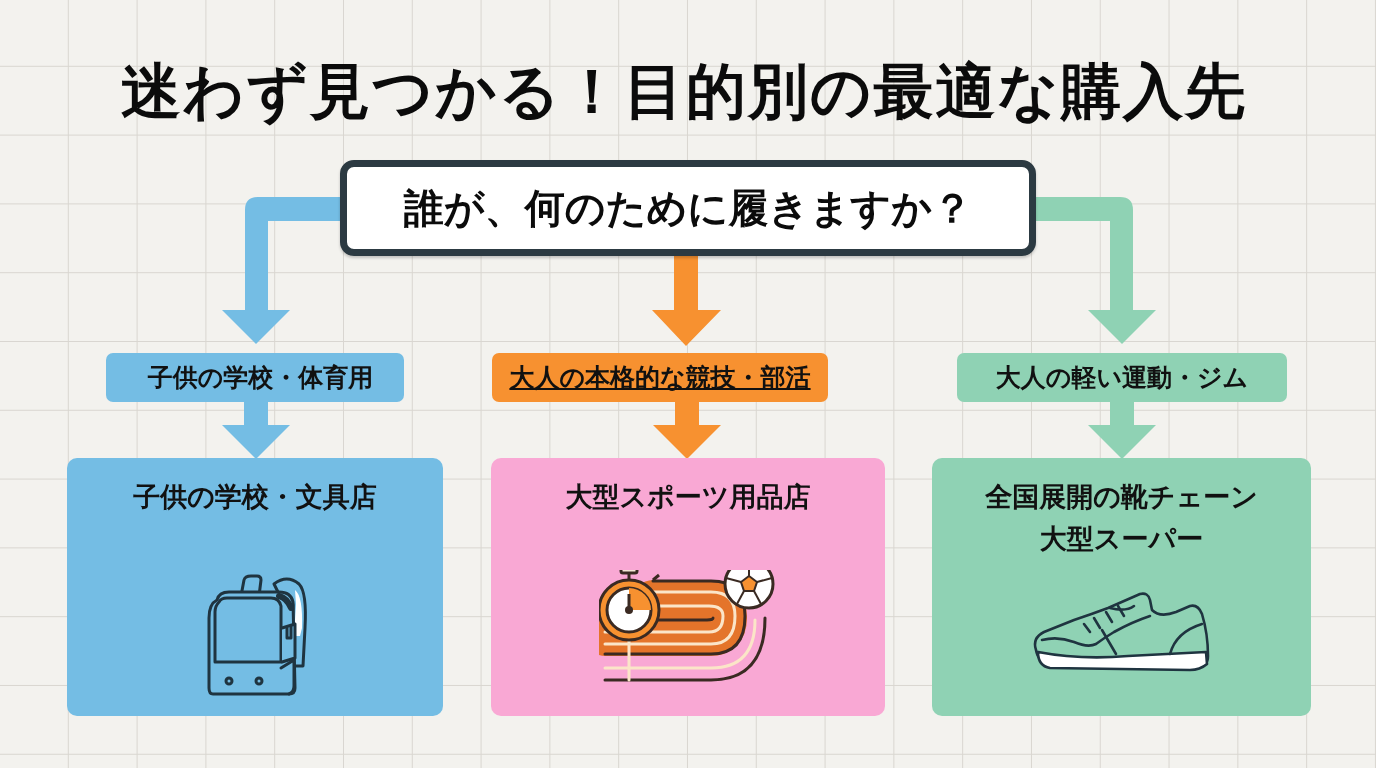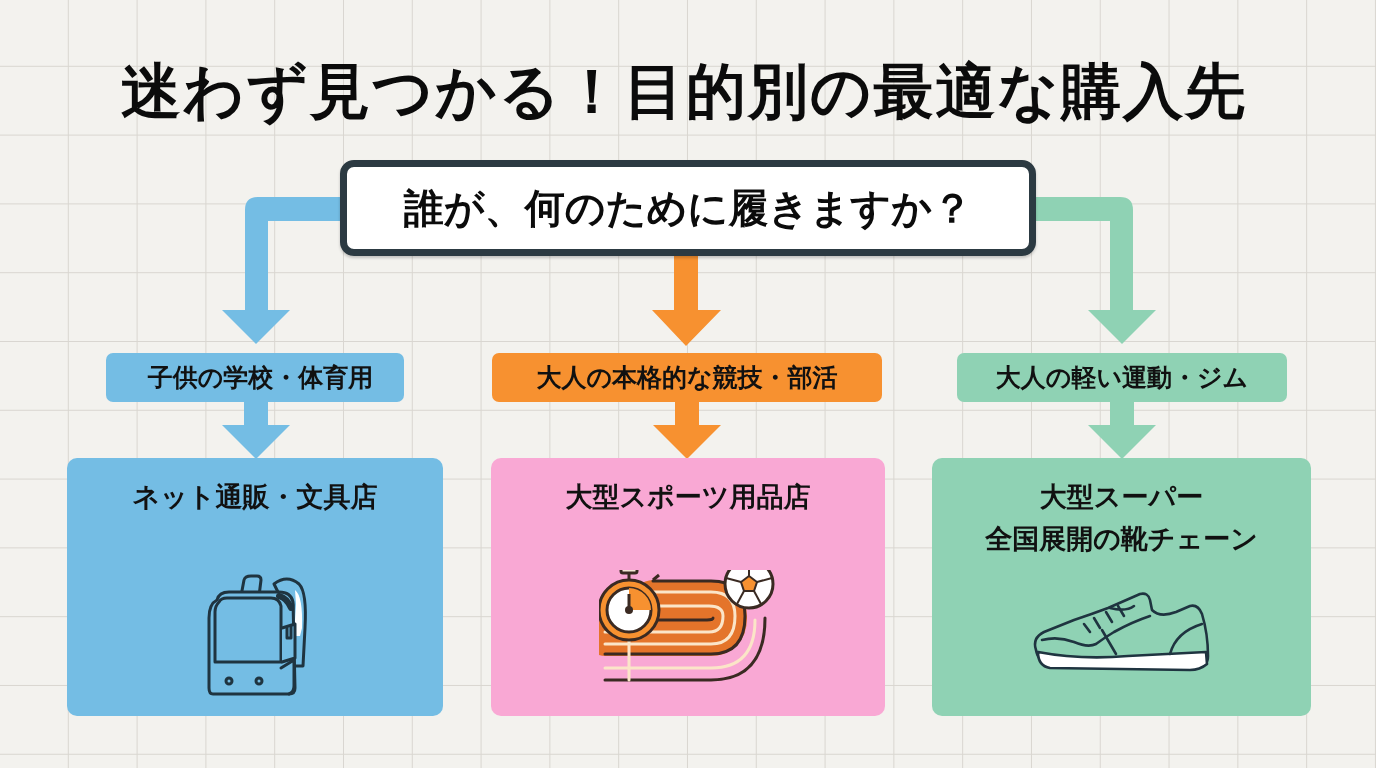"大人の本格的な競技・部活" div.label { text-decoration: none -> underline; width: 390px -> 336px }
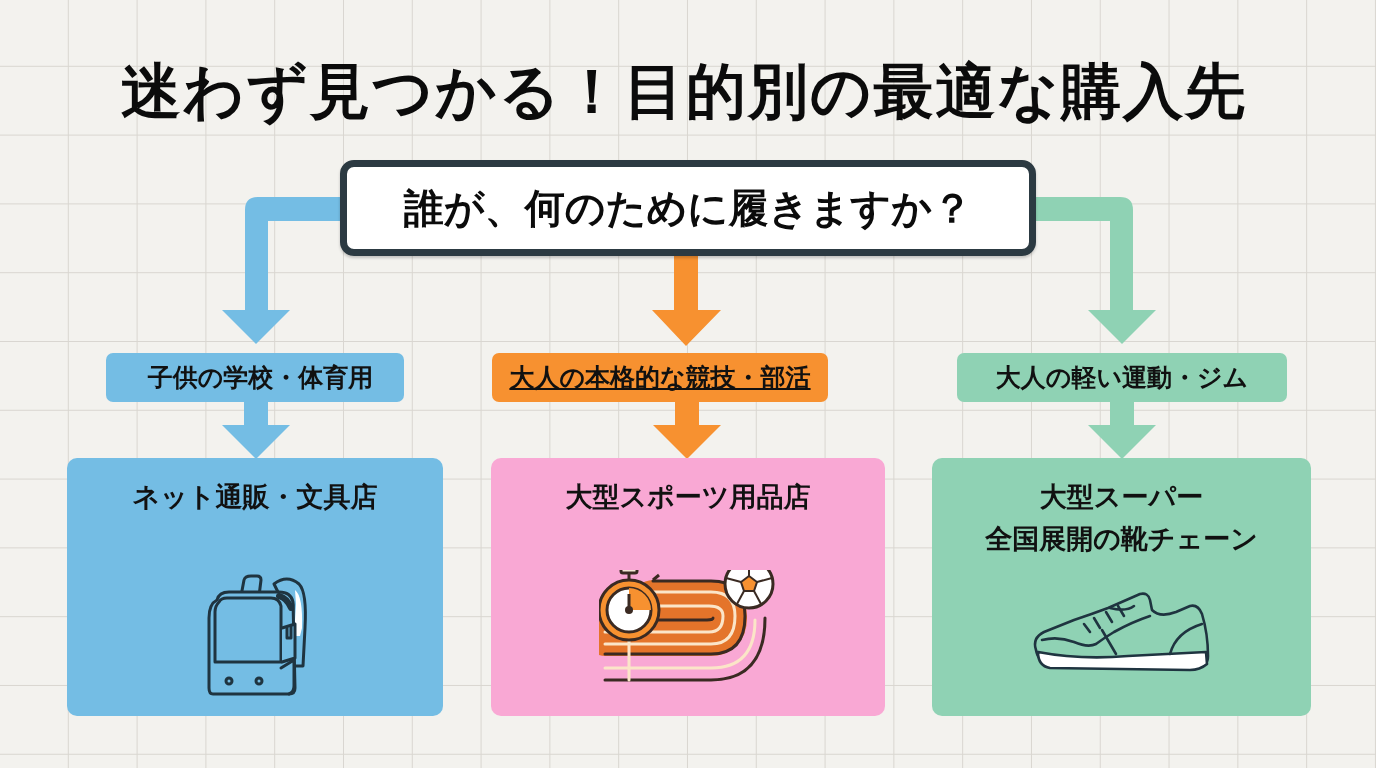"ネット通販・文具店" span { text: ネット通販 -> 子供の学校 }
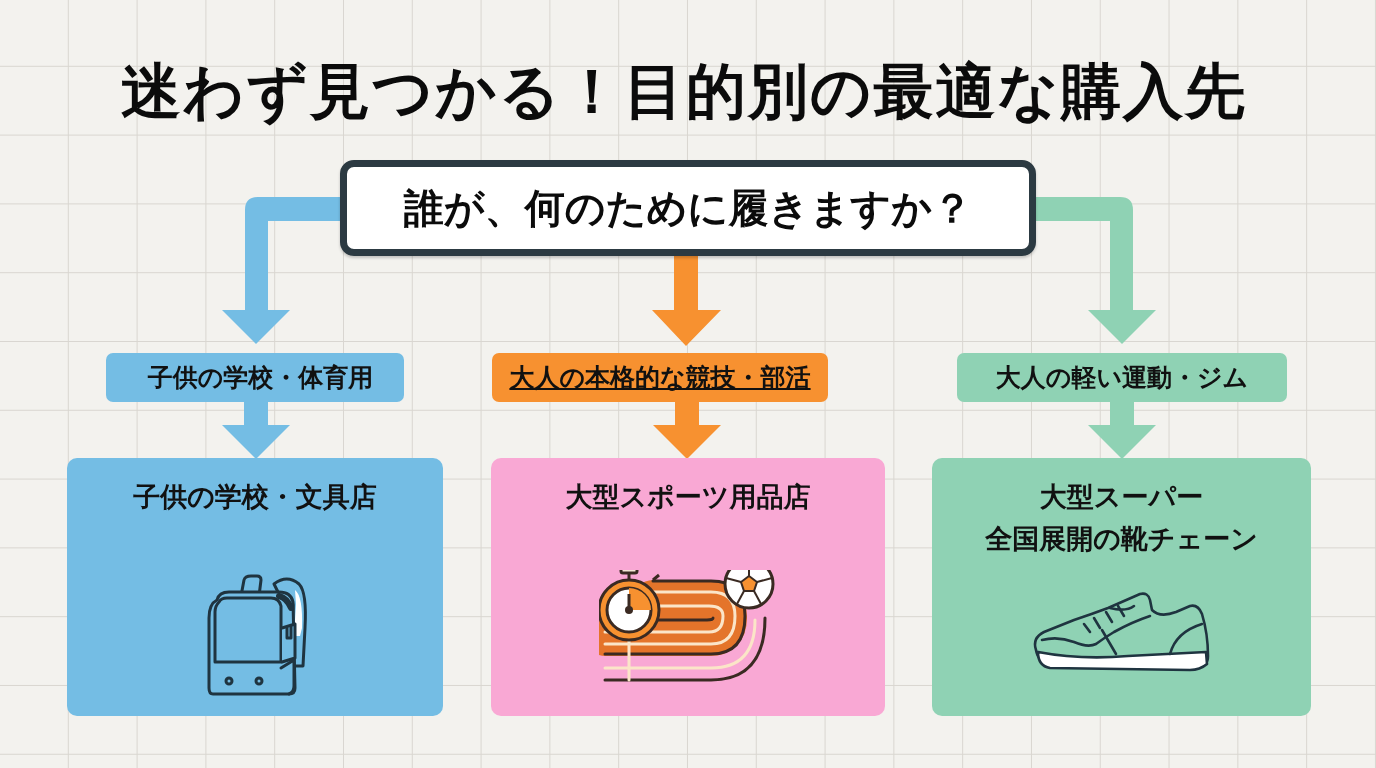"大型スーパー" span { order: before "全国展開の靴チェーン" -> after "全国展開の靴チェーン" }
